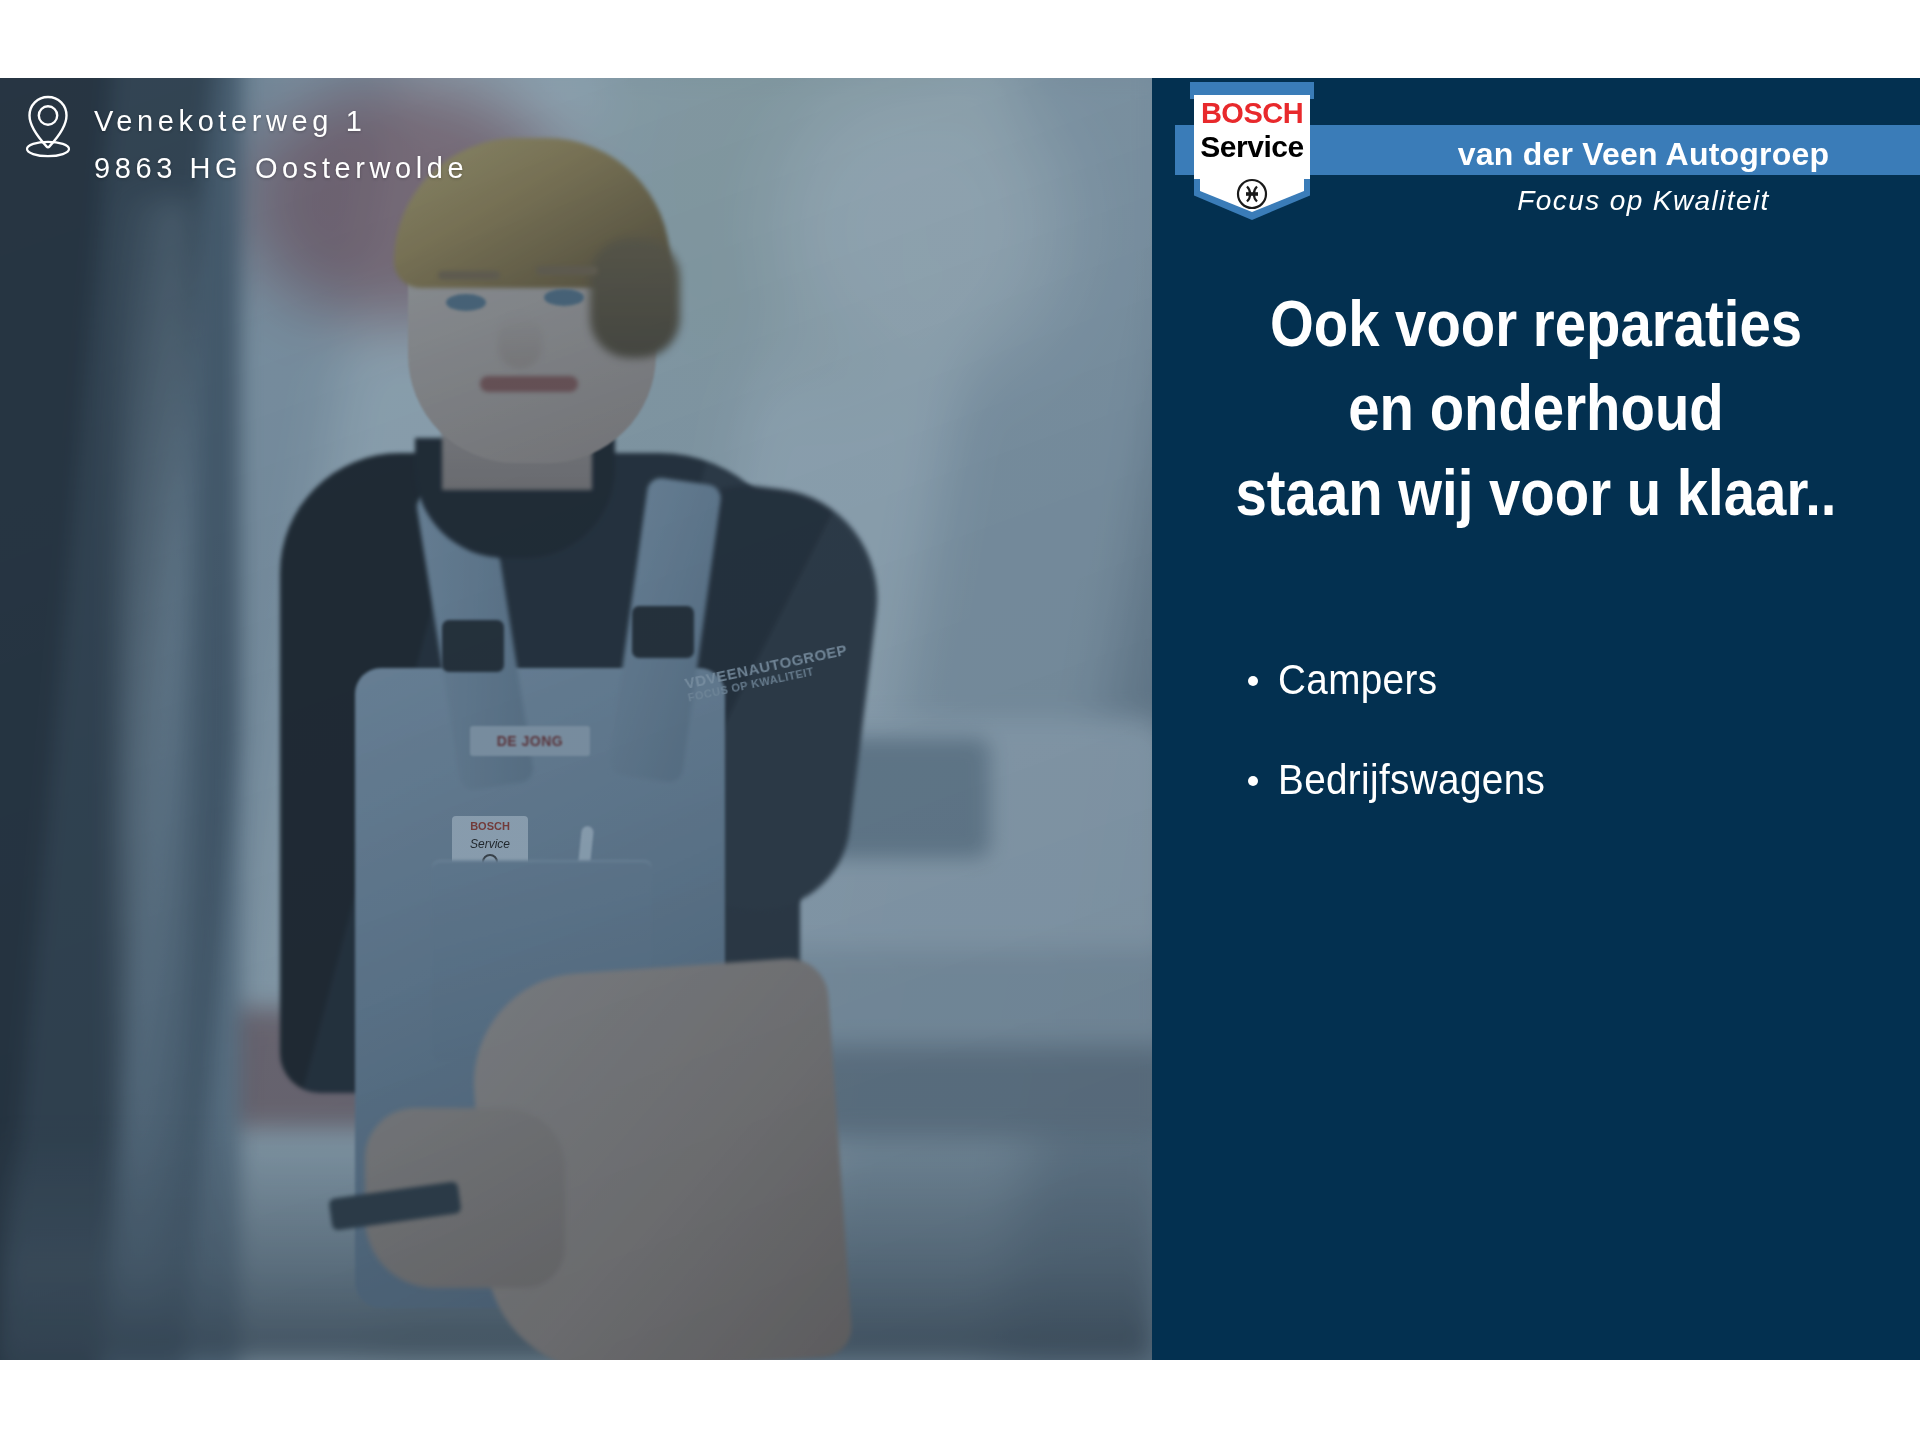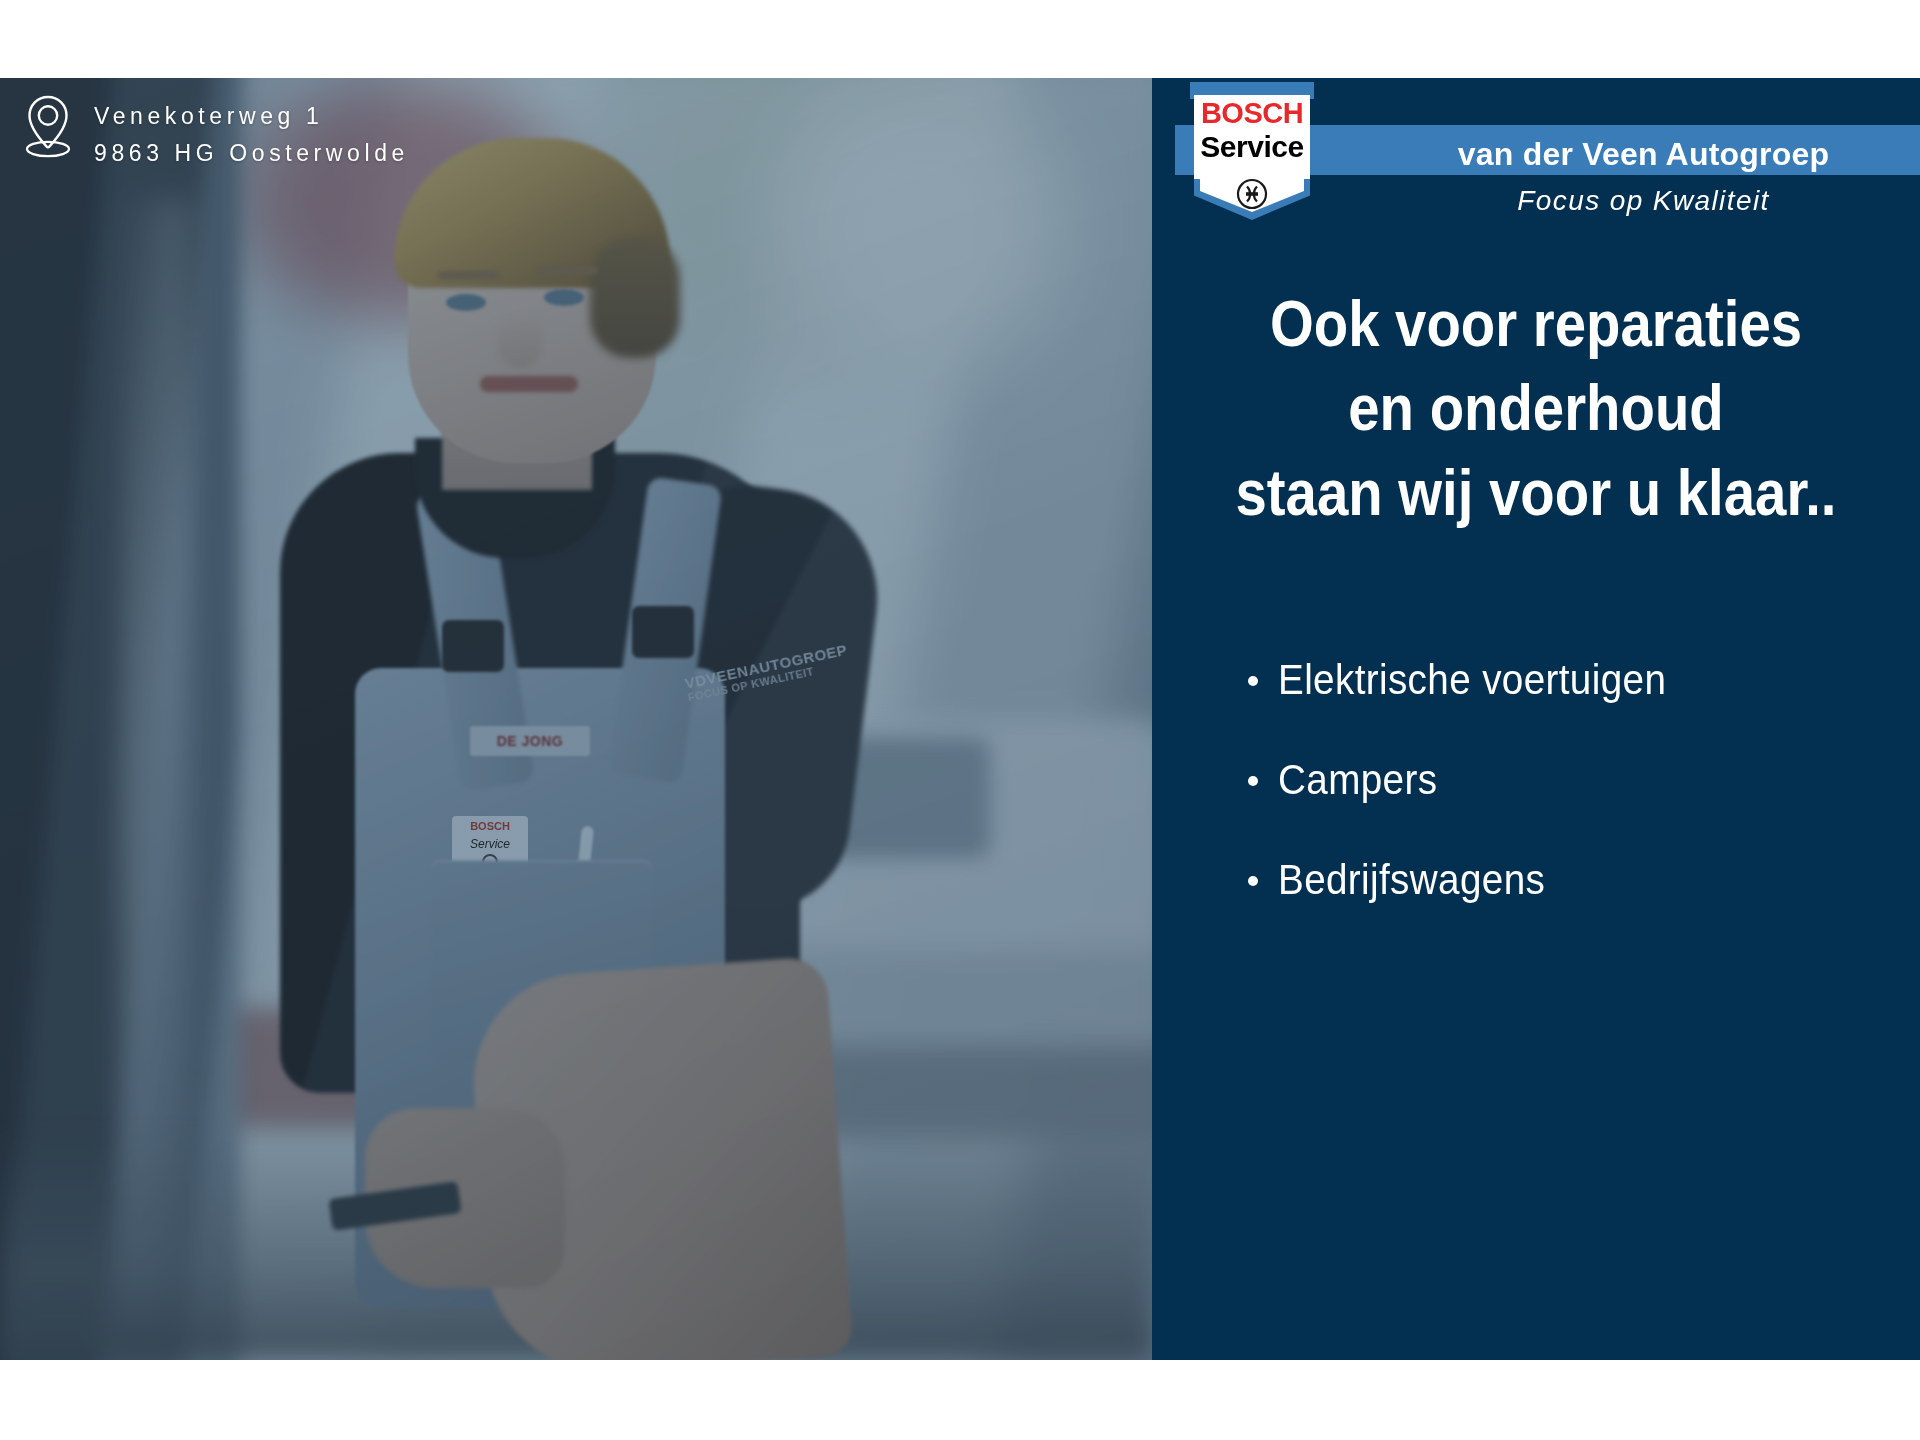"Venekoterweg 1" .addr-lines div { font-size: 23px -> 29px }
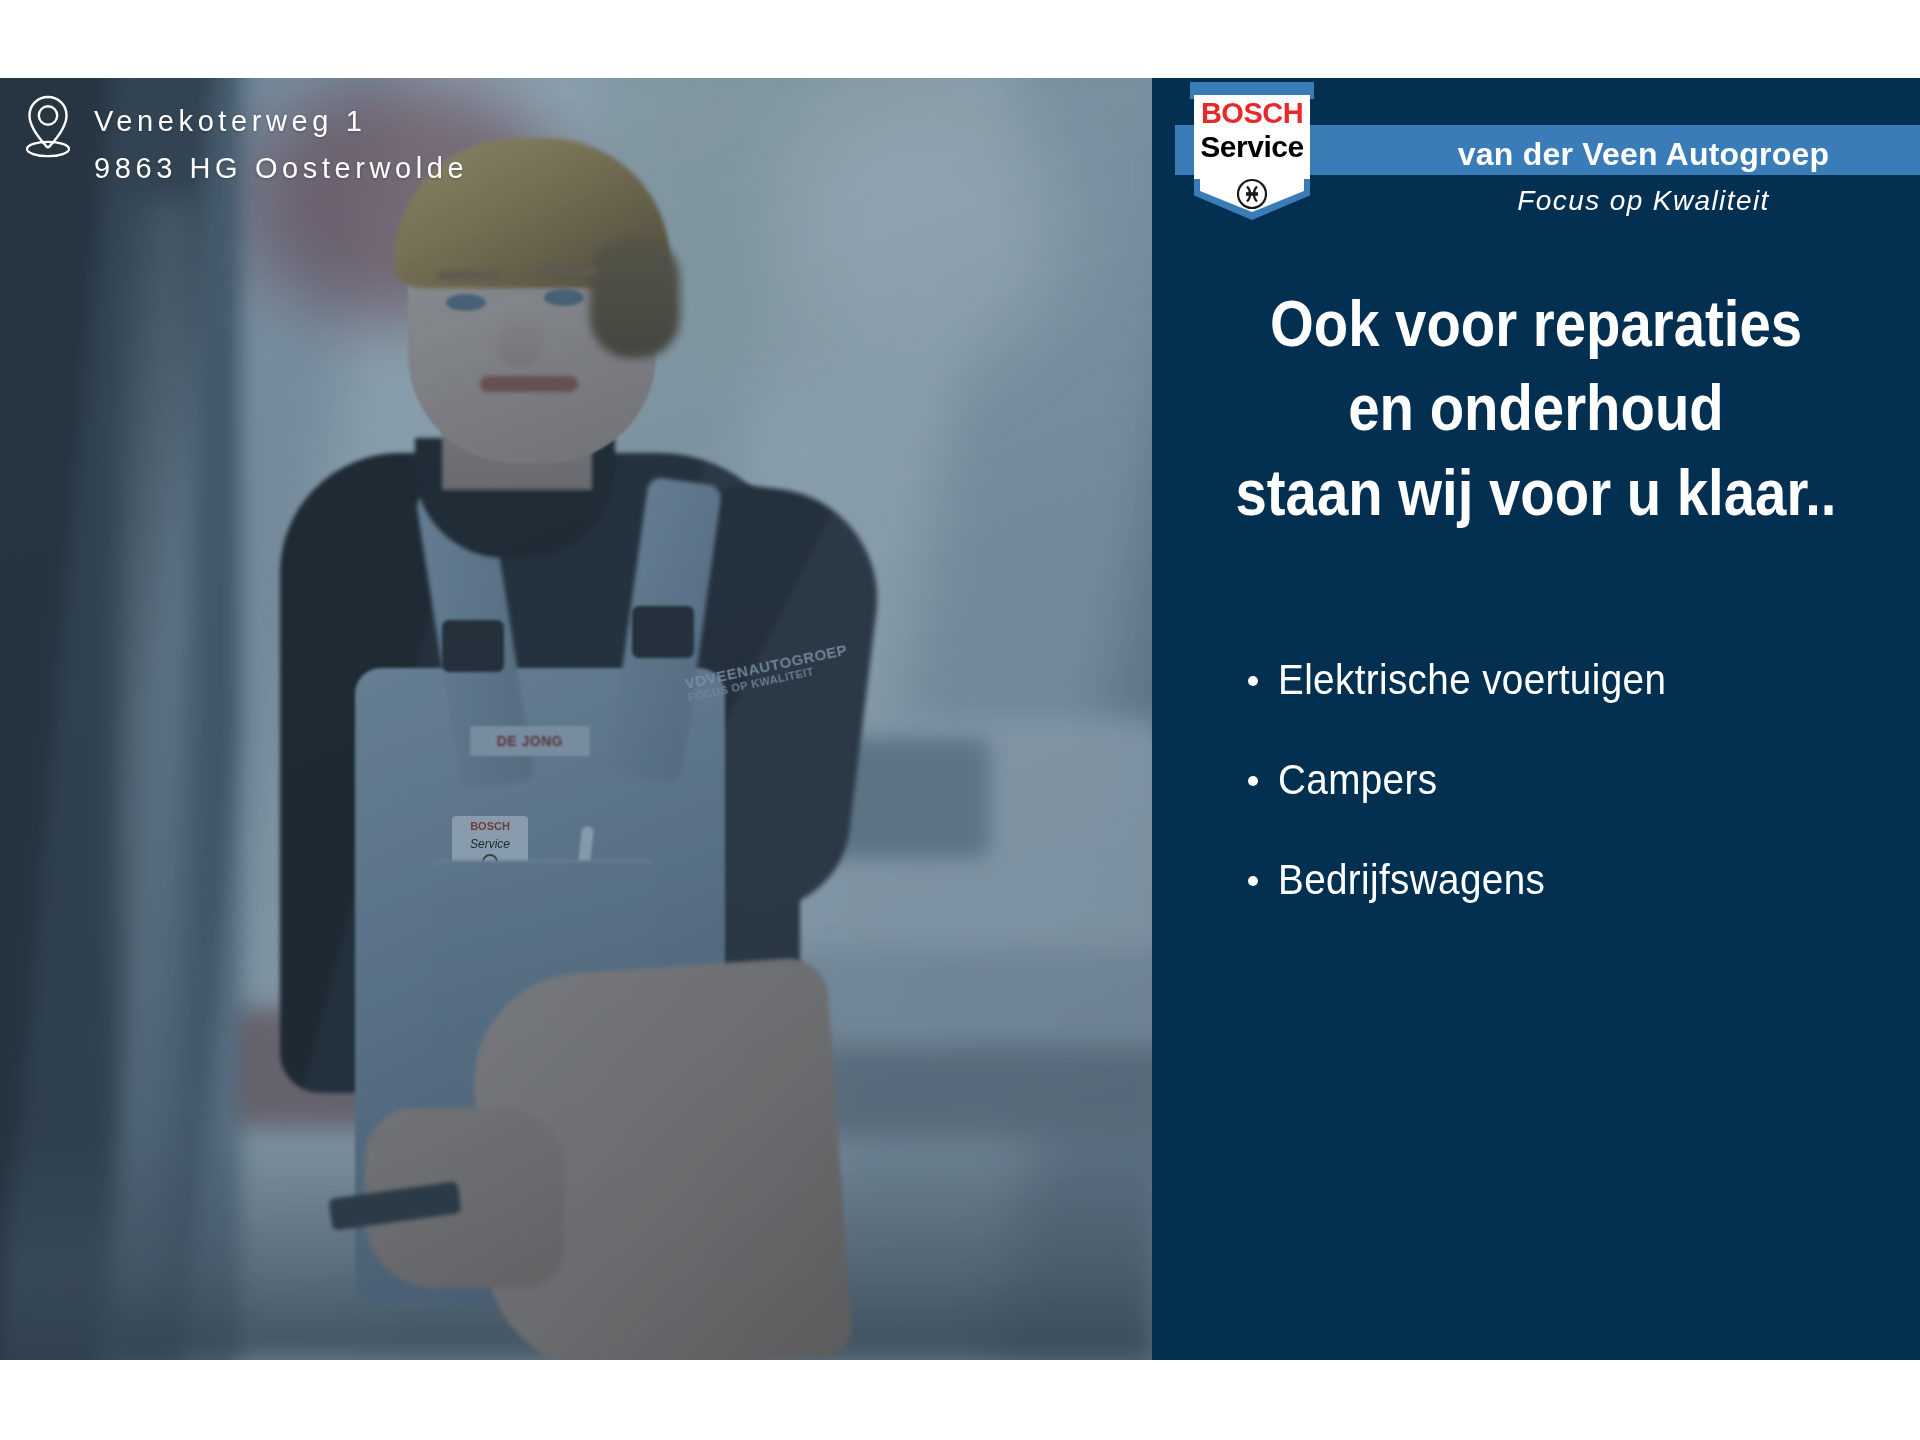"Elektrische voertuigen" div.bullet { html: <div> <span></span> <span>Elektrische voertuigen</span> </div> -> none }
